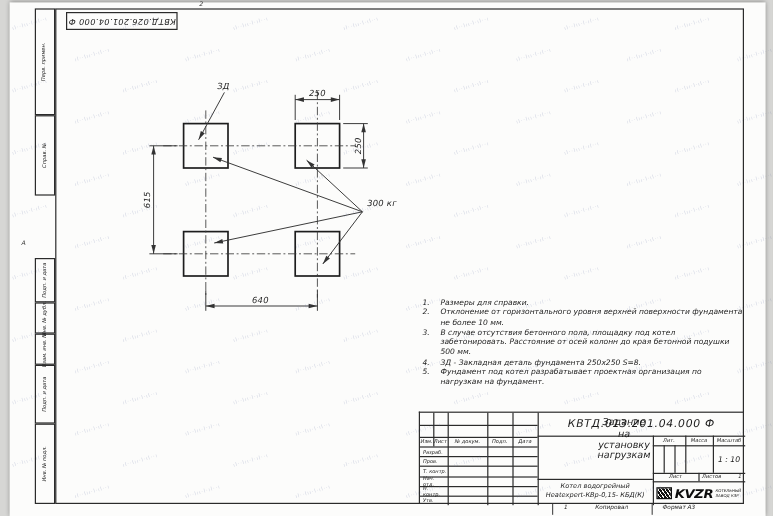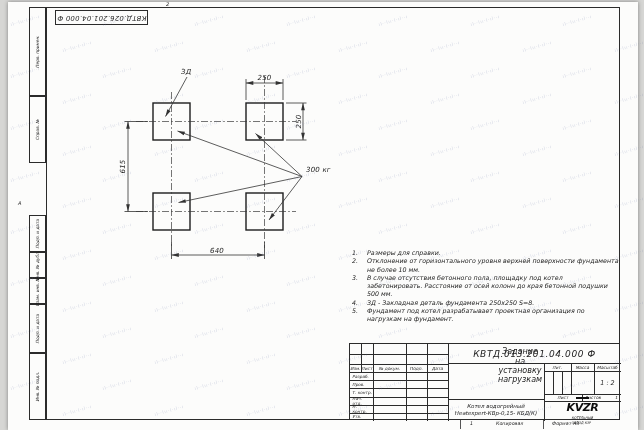"1 : 2" div.cell { text: 2 -> 10 }
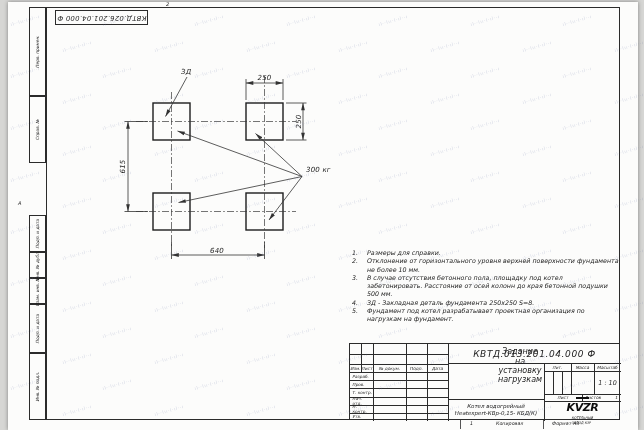"KVZR" .company { flex-direction: column -> row }
